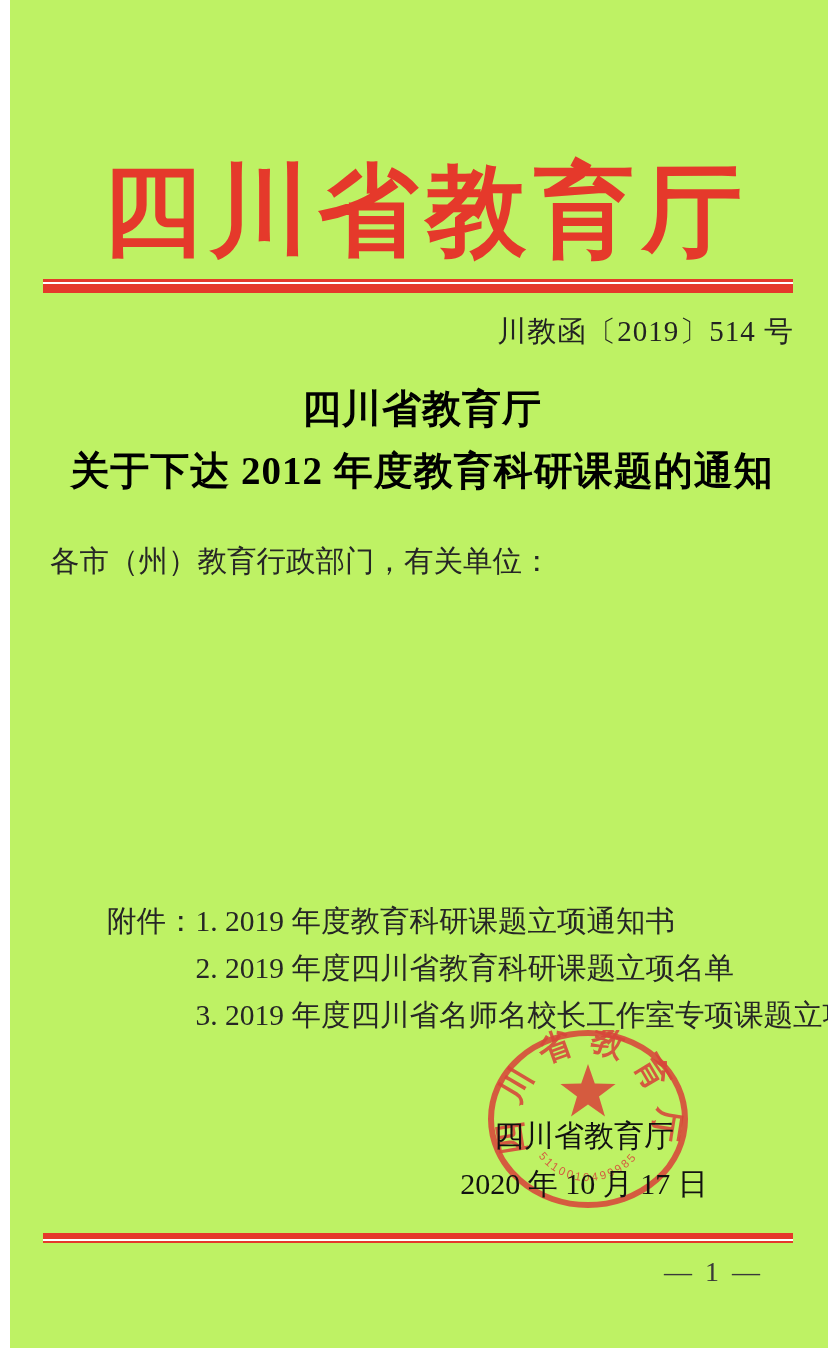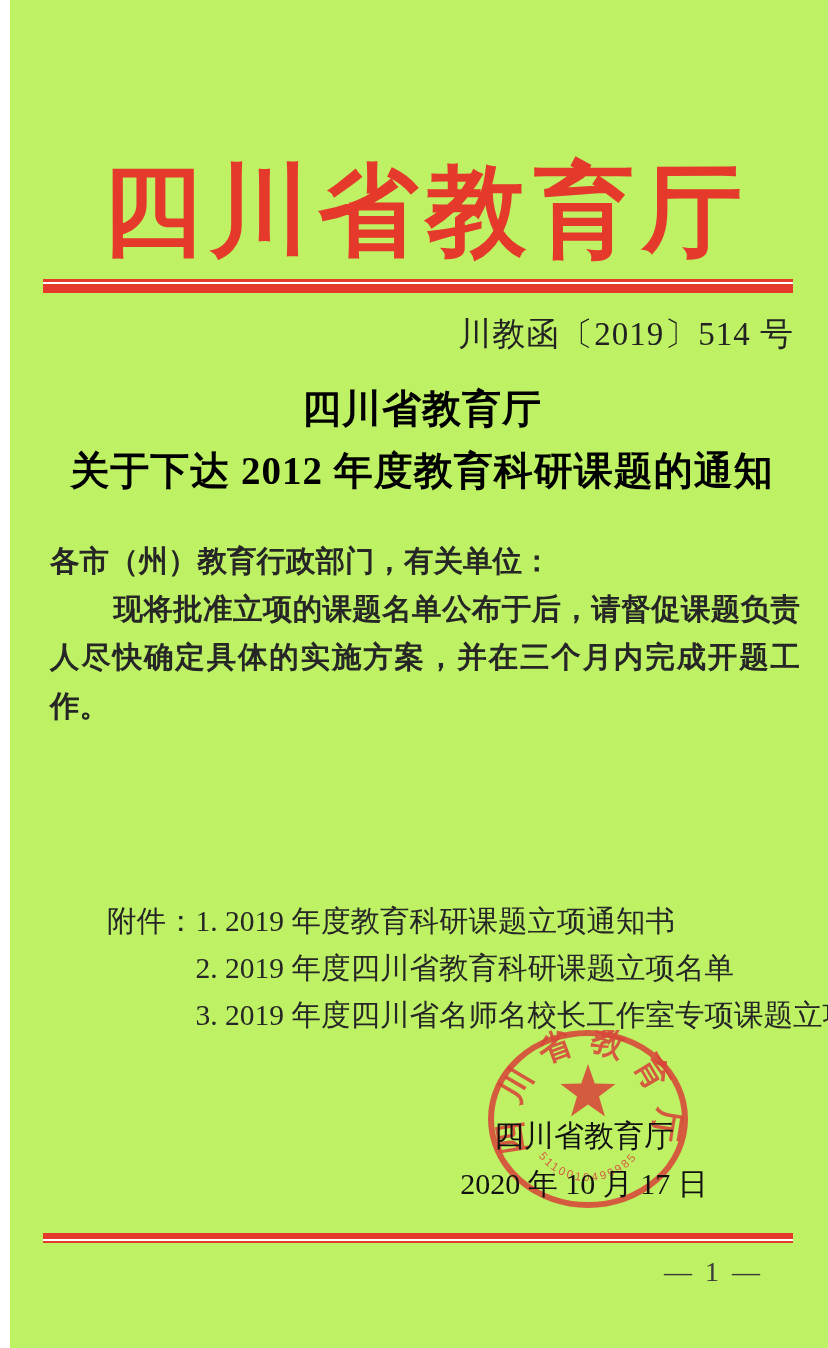"川教函〔2019〕514 号" .doc-number { font-size: 33px -> 29px }
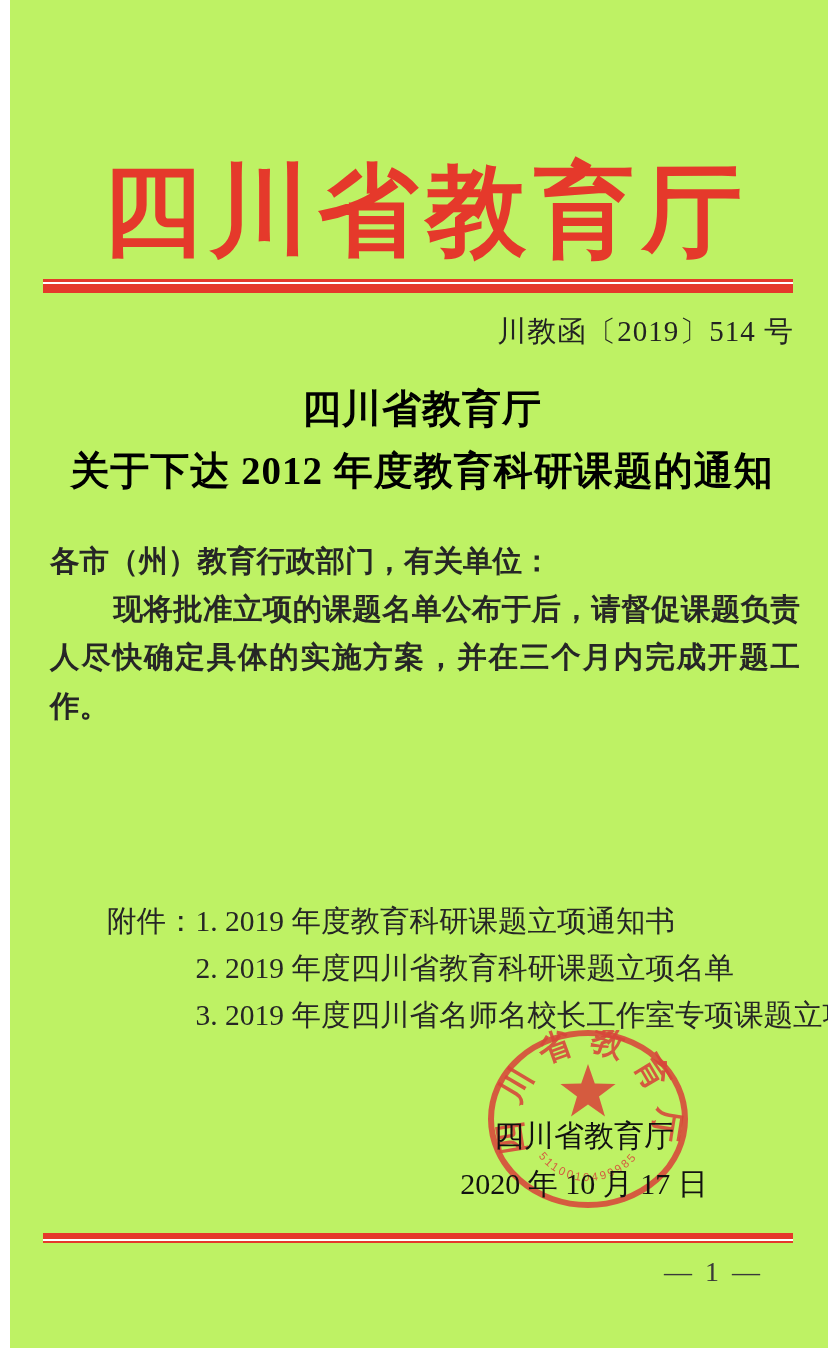"各市（州）教育行政部门，有关单位：" .body-text p { font-weight: bold -> none }
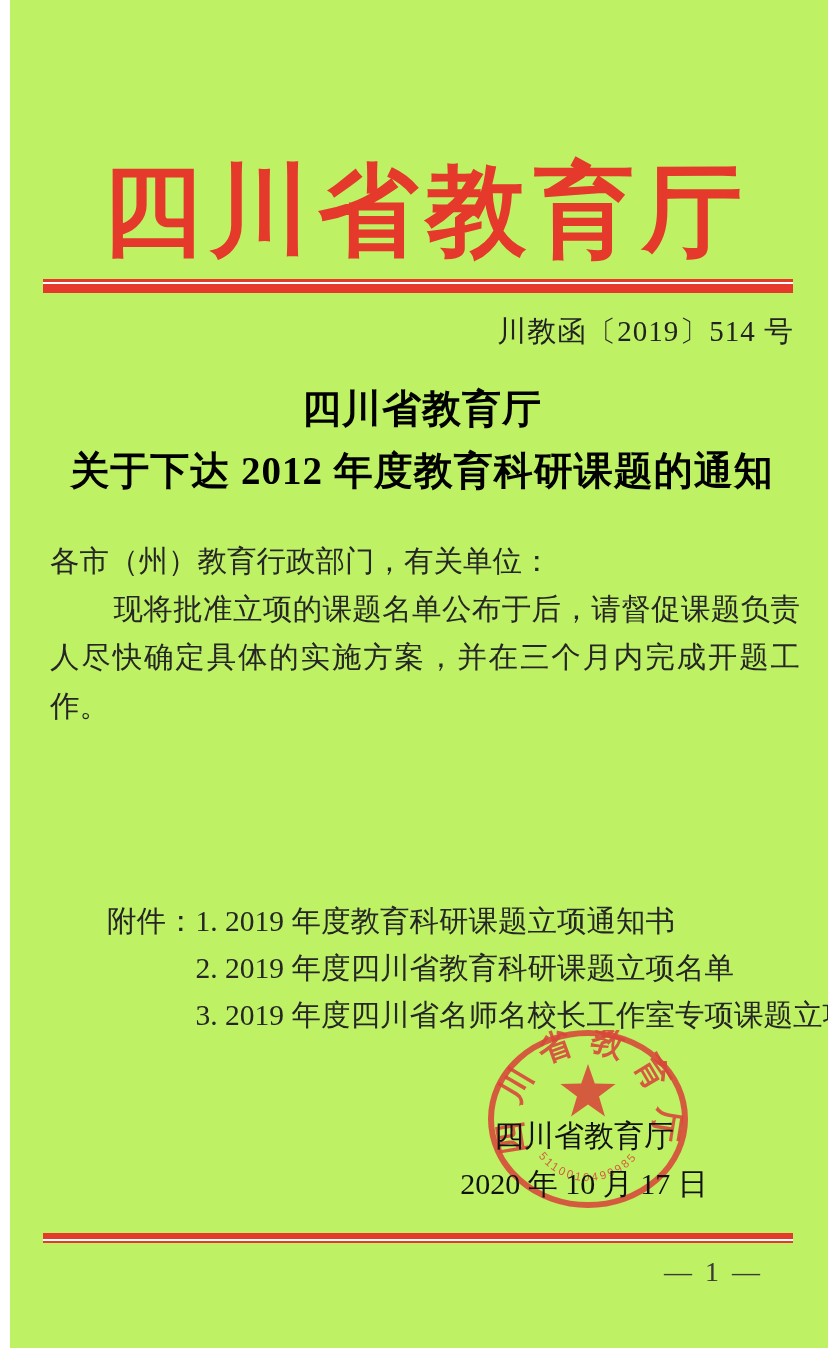"现将批准立项的课题名单公布于后，请督促课题负责人尽快确定具体的实施方案，并在三个" p.para { html: <p>现将批准立项的课题名单公布于后，请督促课题负责人尽快确定具体的实施方案，并在三个月内完成开题工作。</p> -> none }
